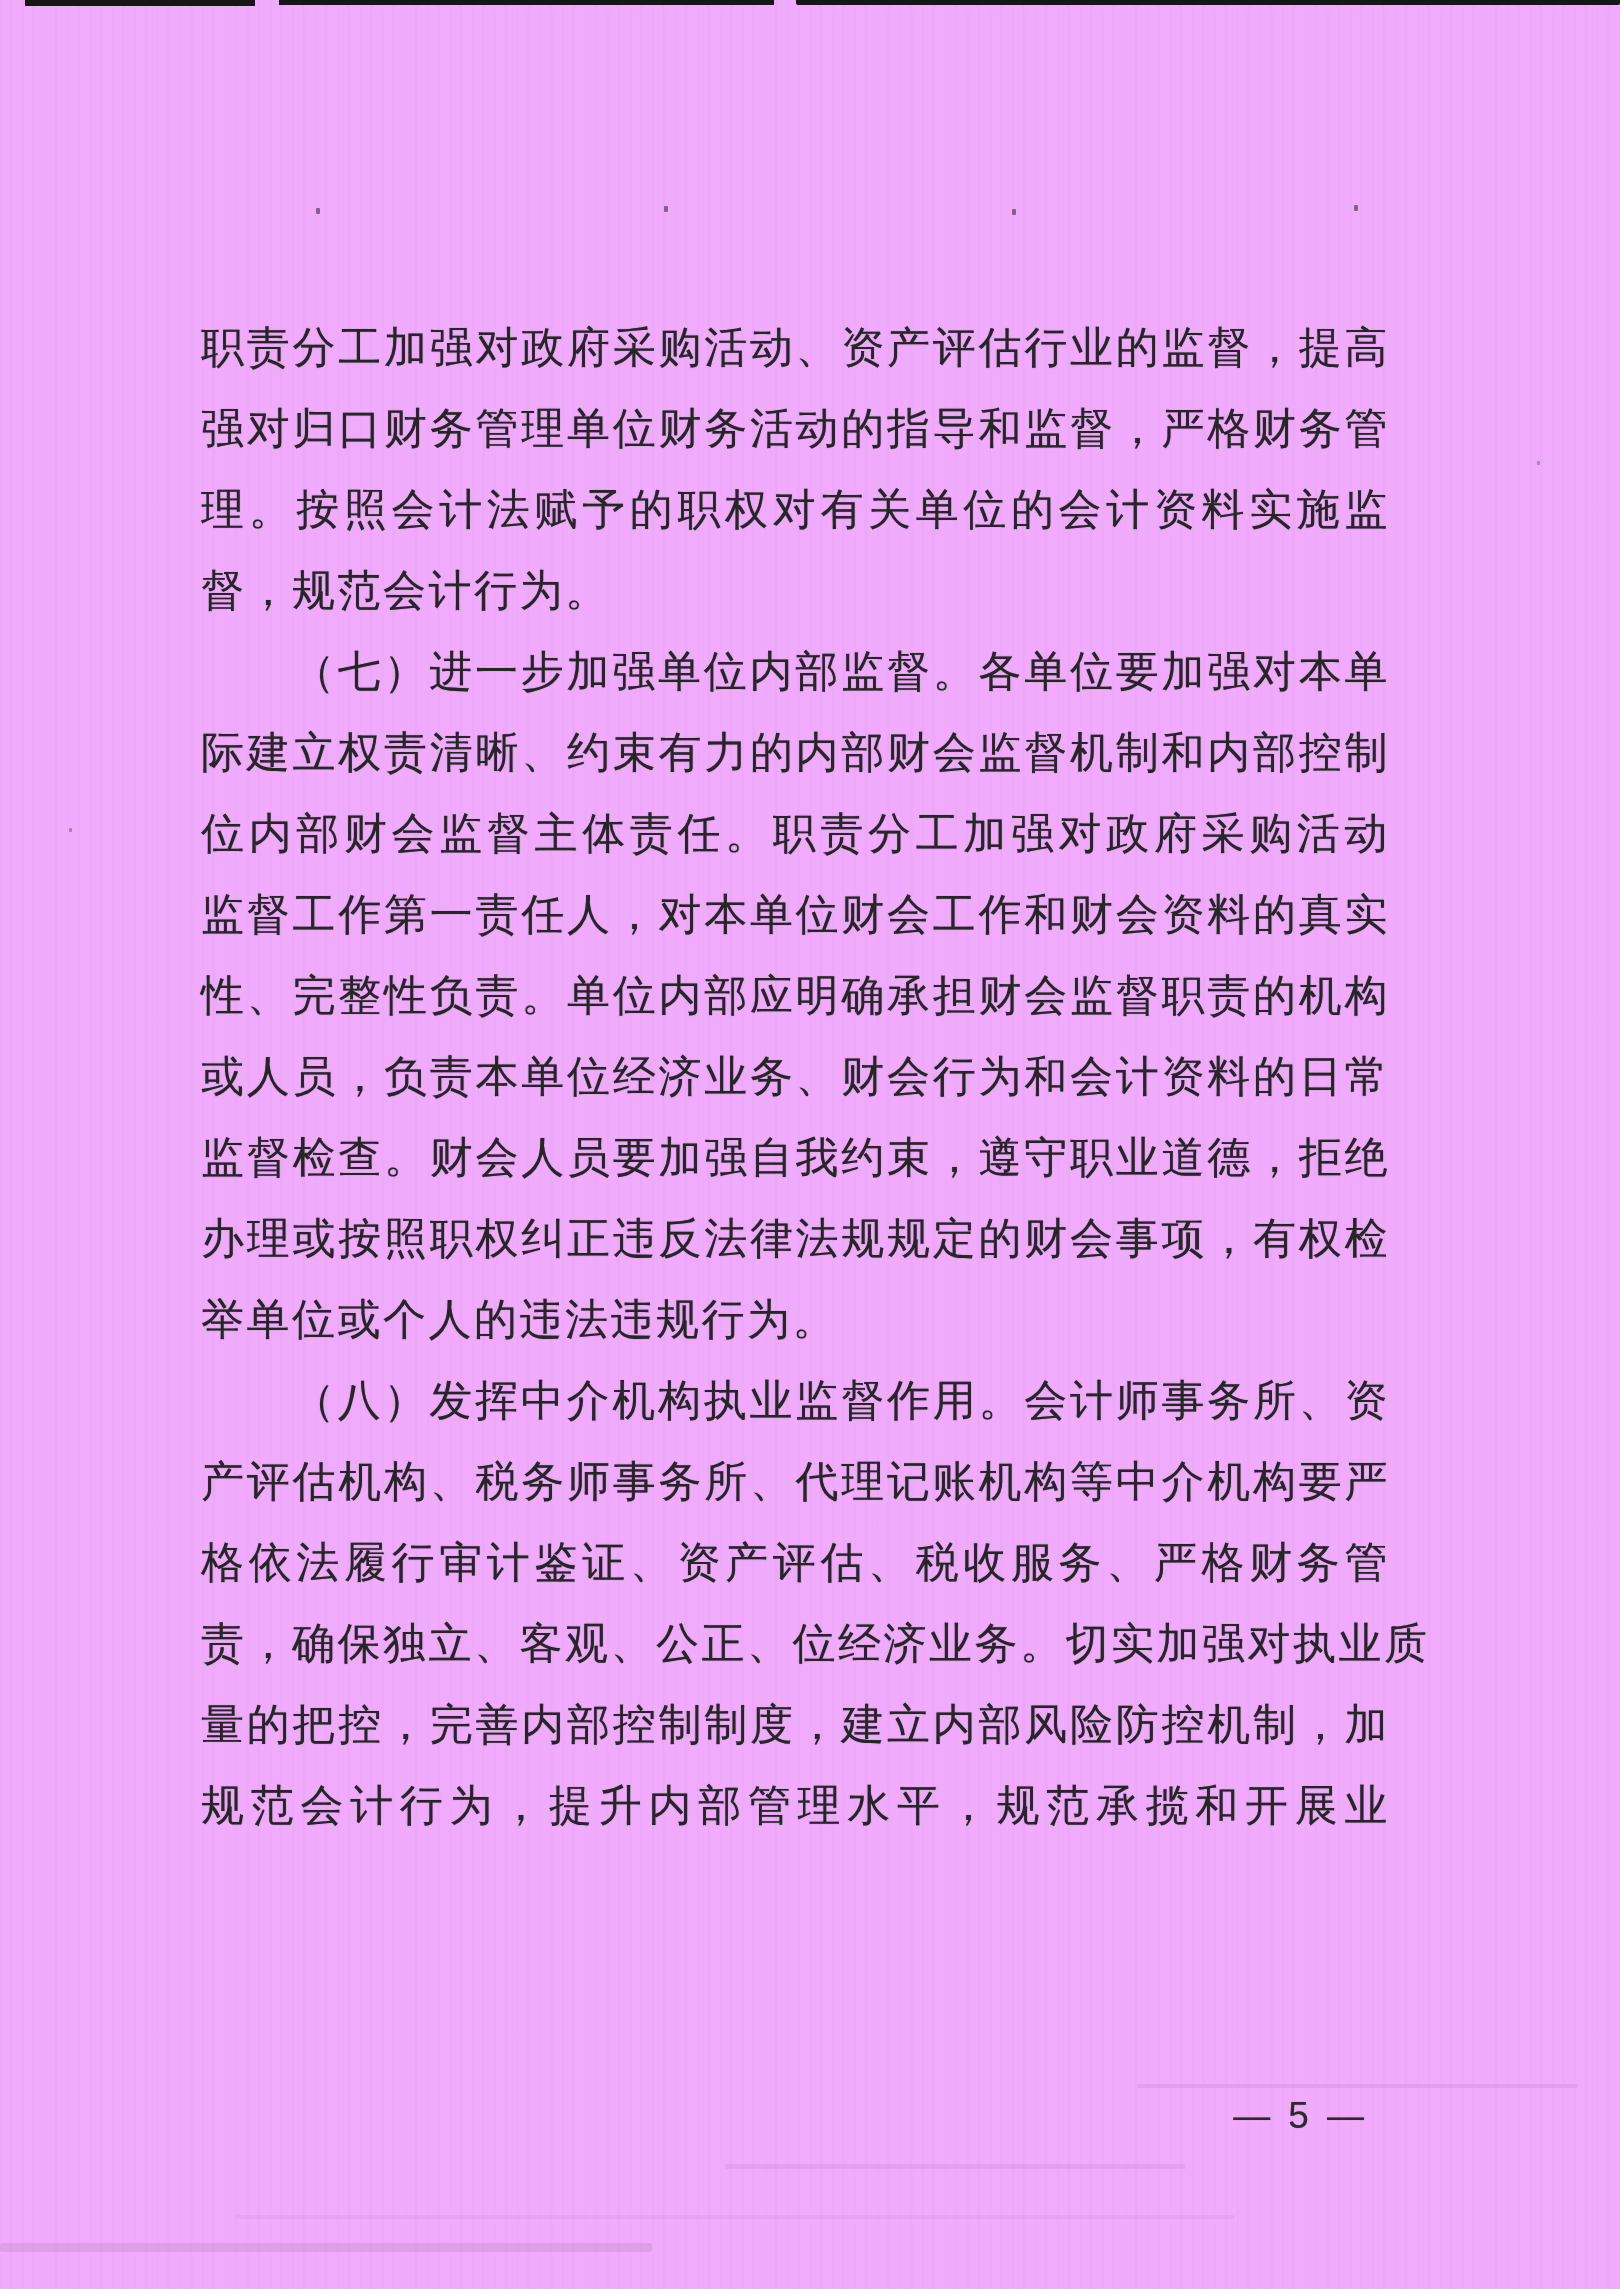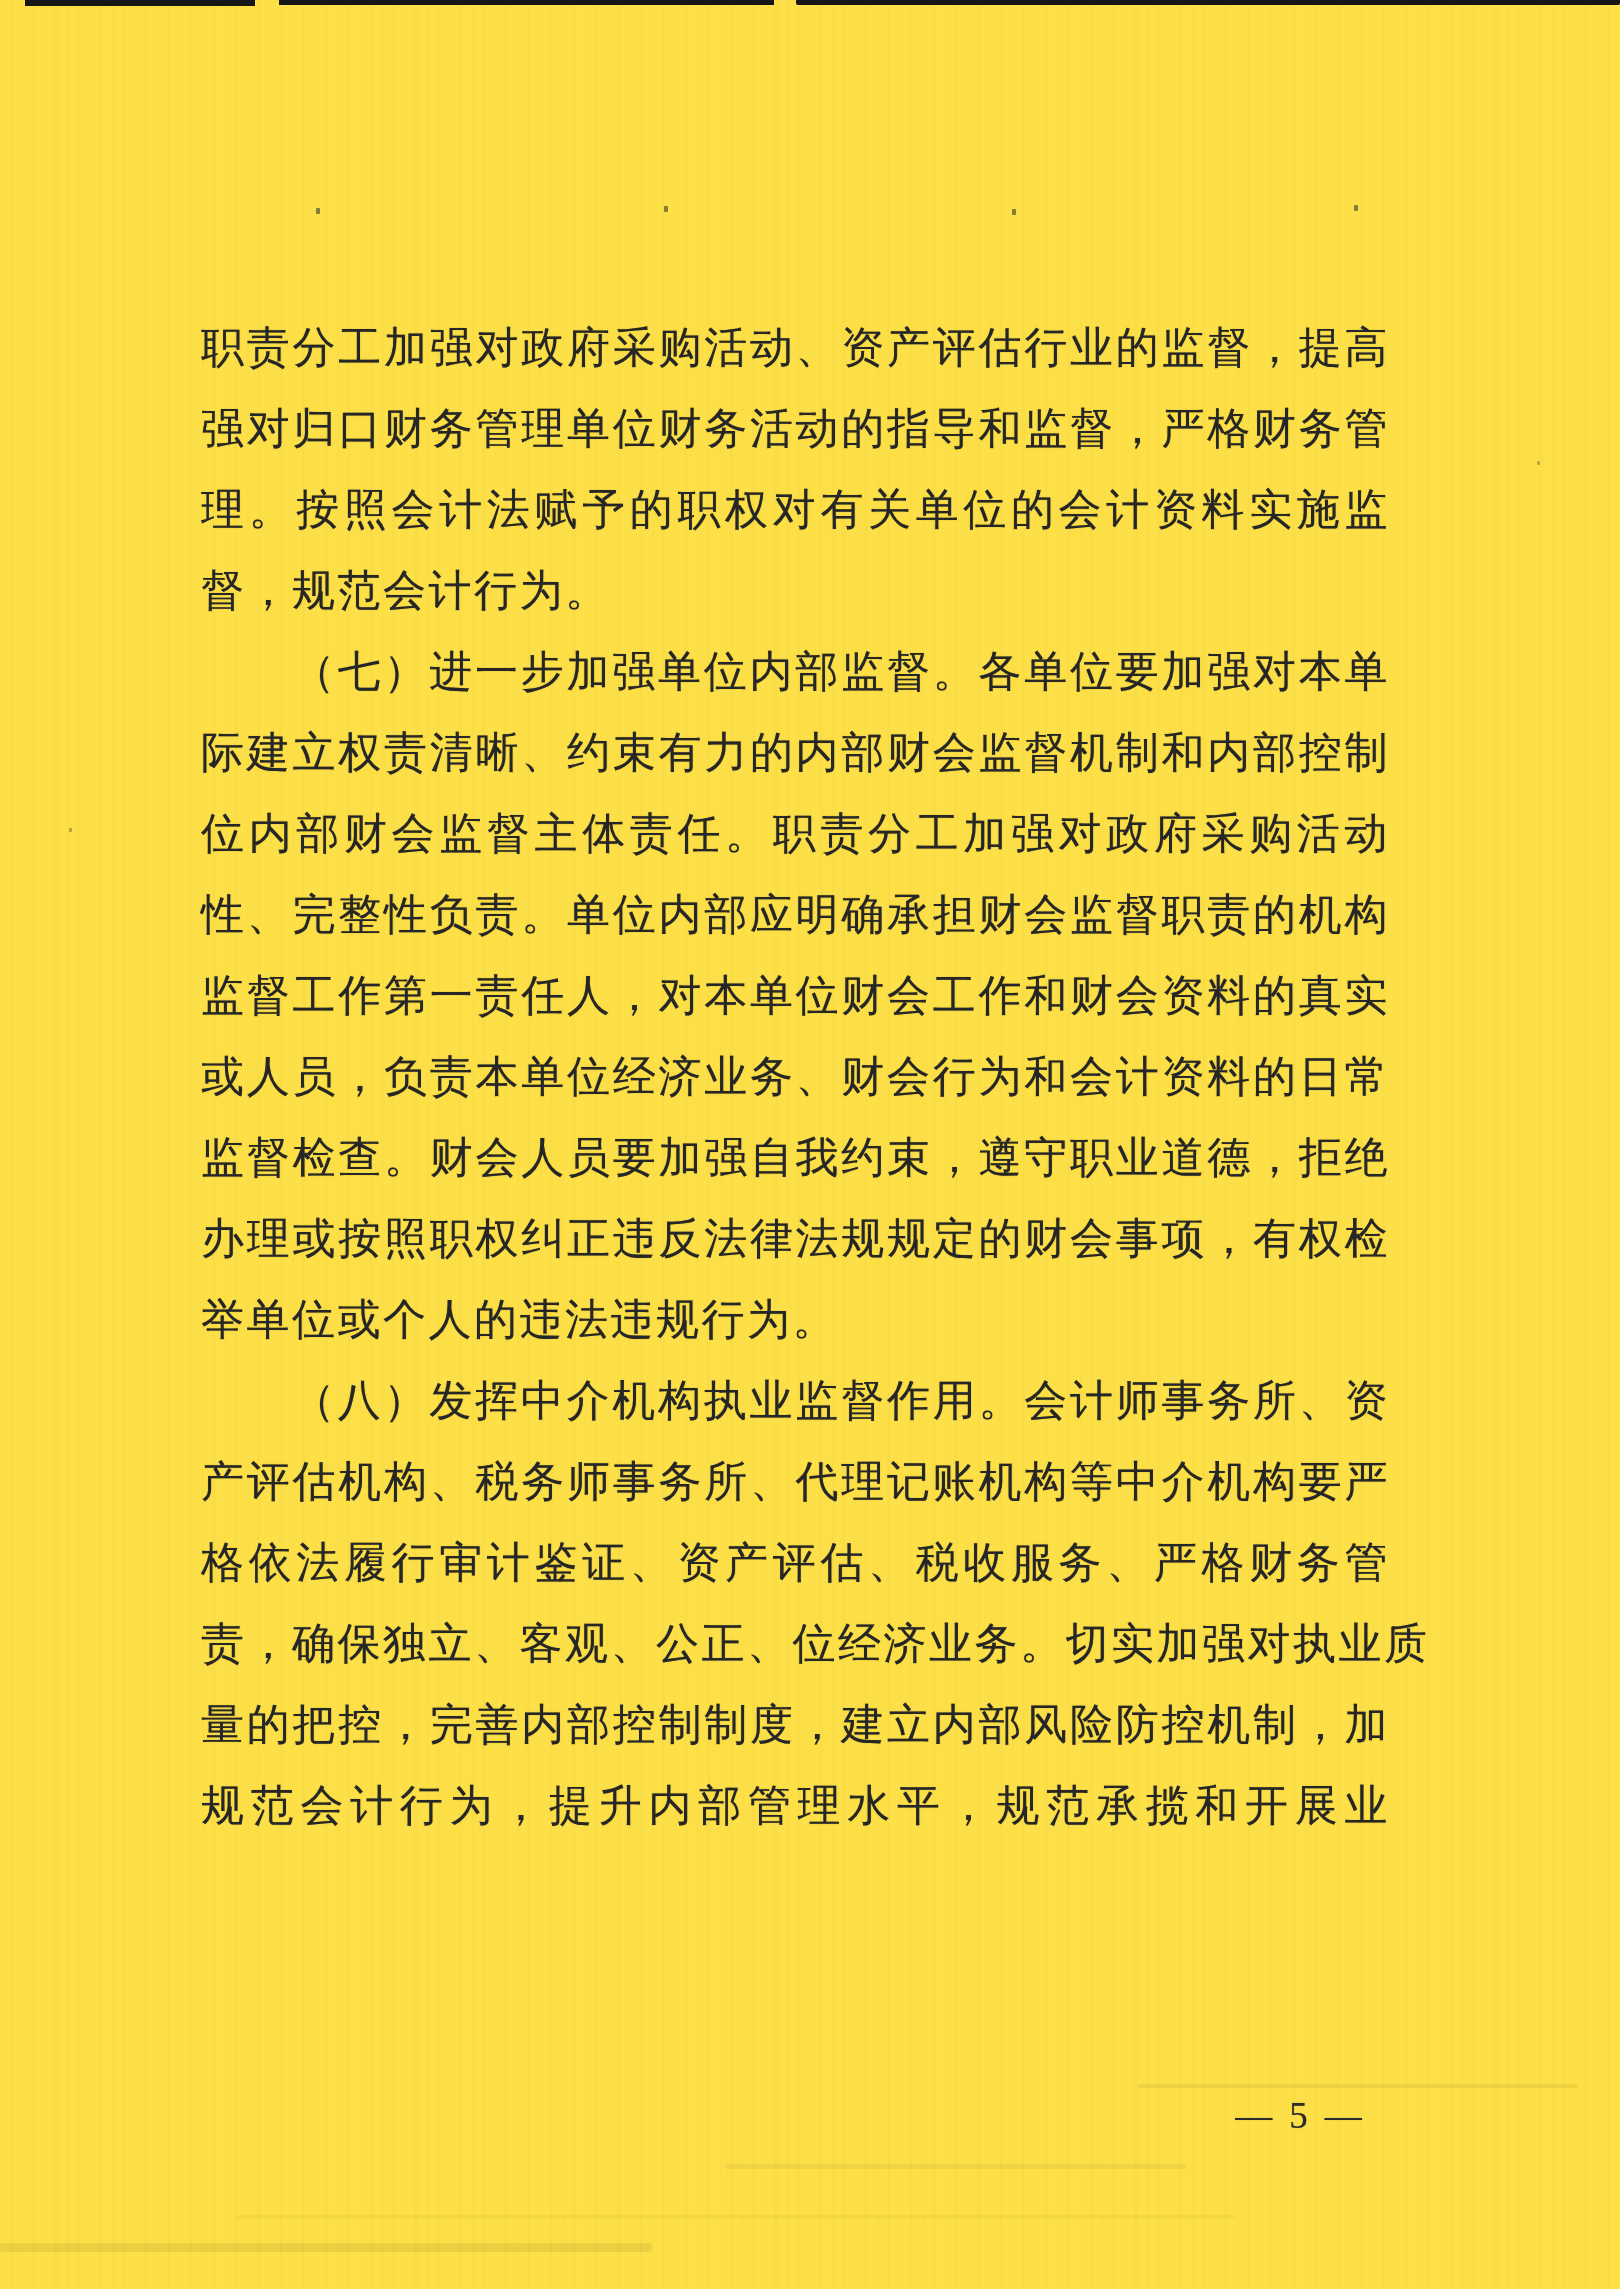"职责分工加强对政府采购活动、资产评估行业的监督，提高" .page { background: #fde047 -> #f0abfc; font-family: Liberation Serif, serif -> Liberation Sans, sans-serif }
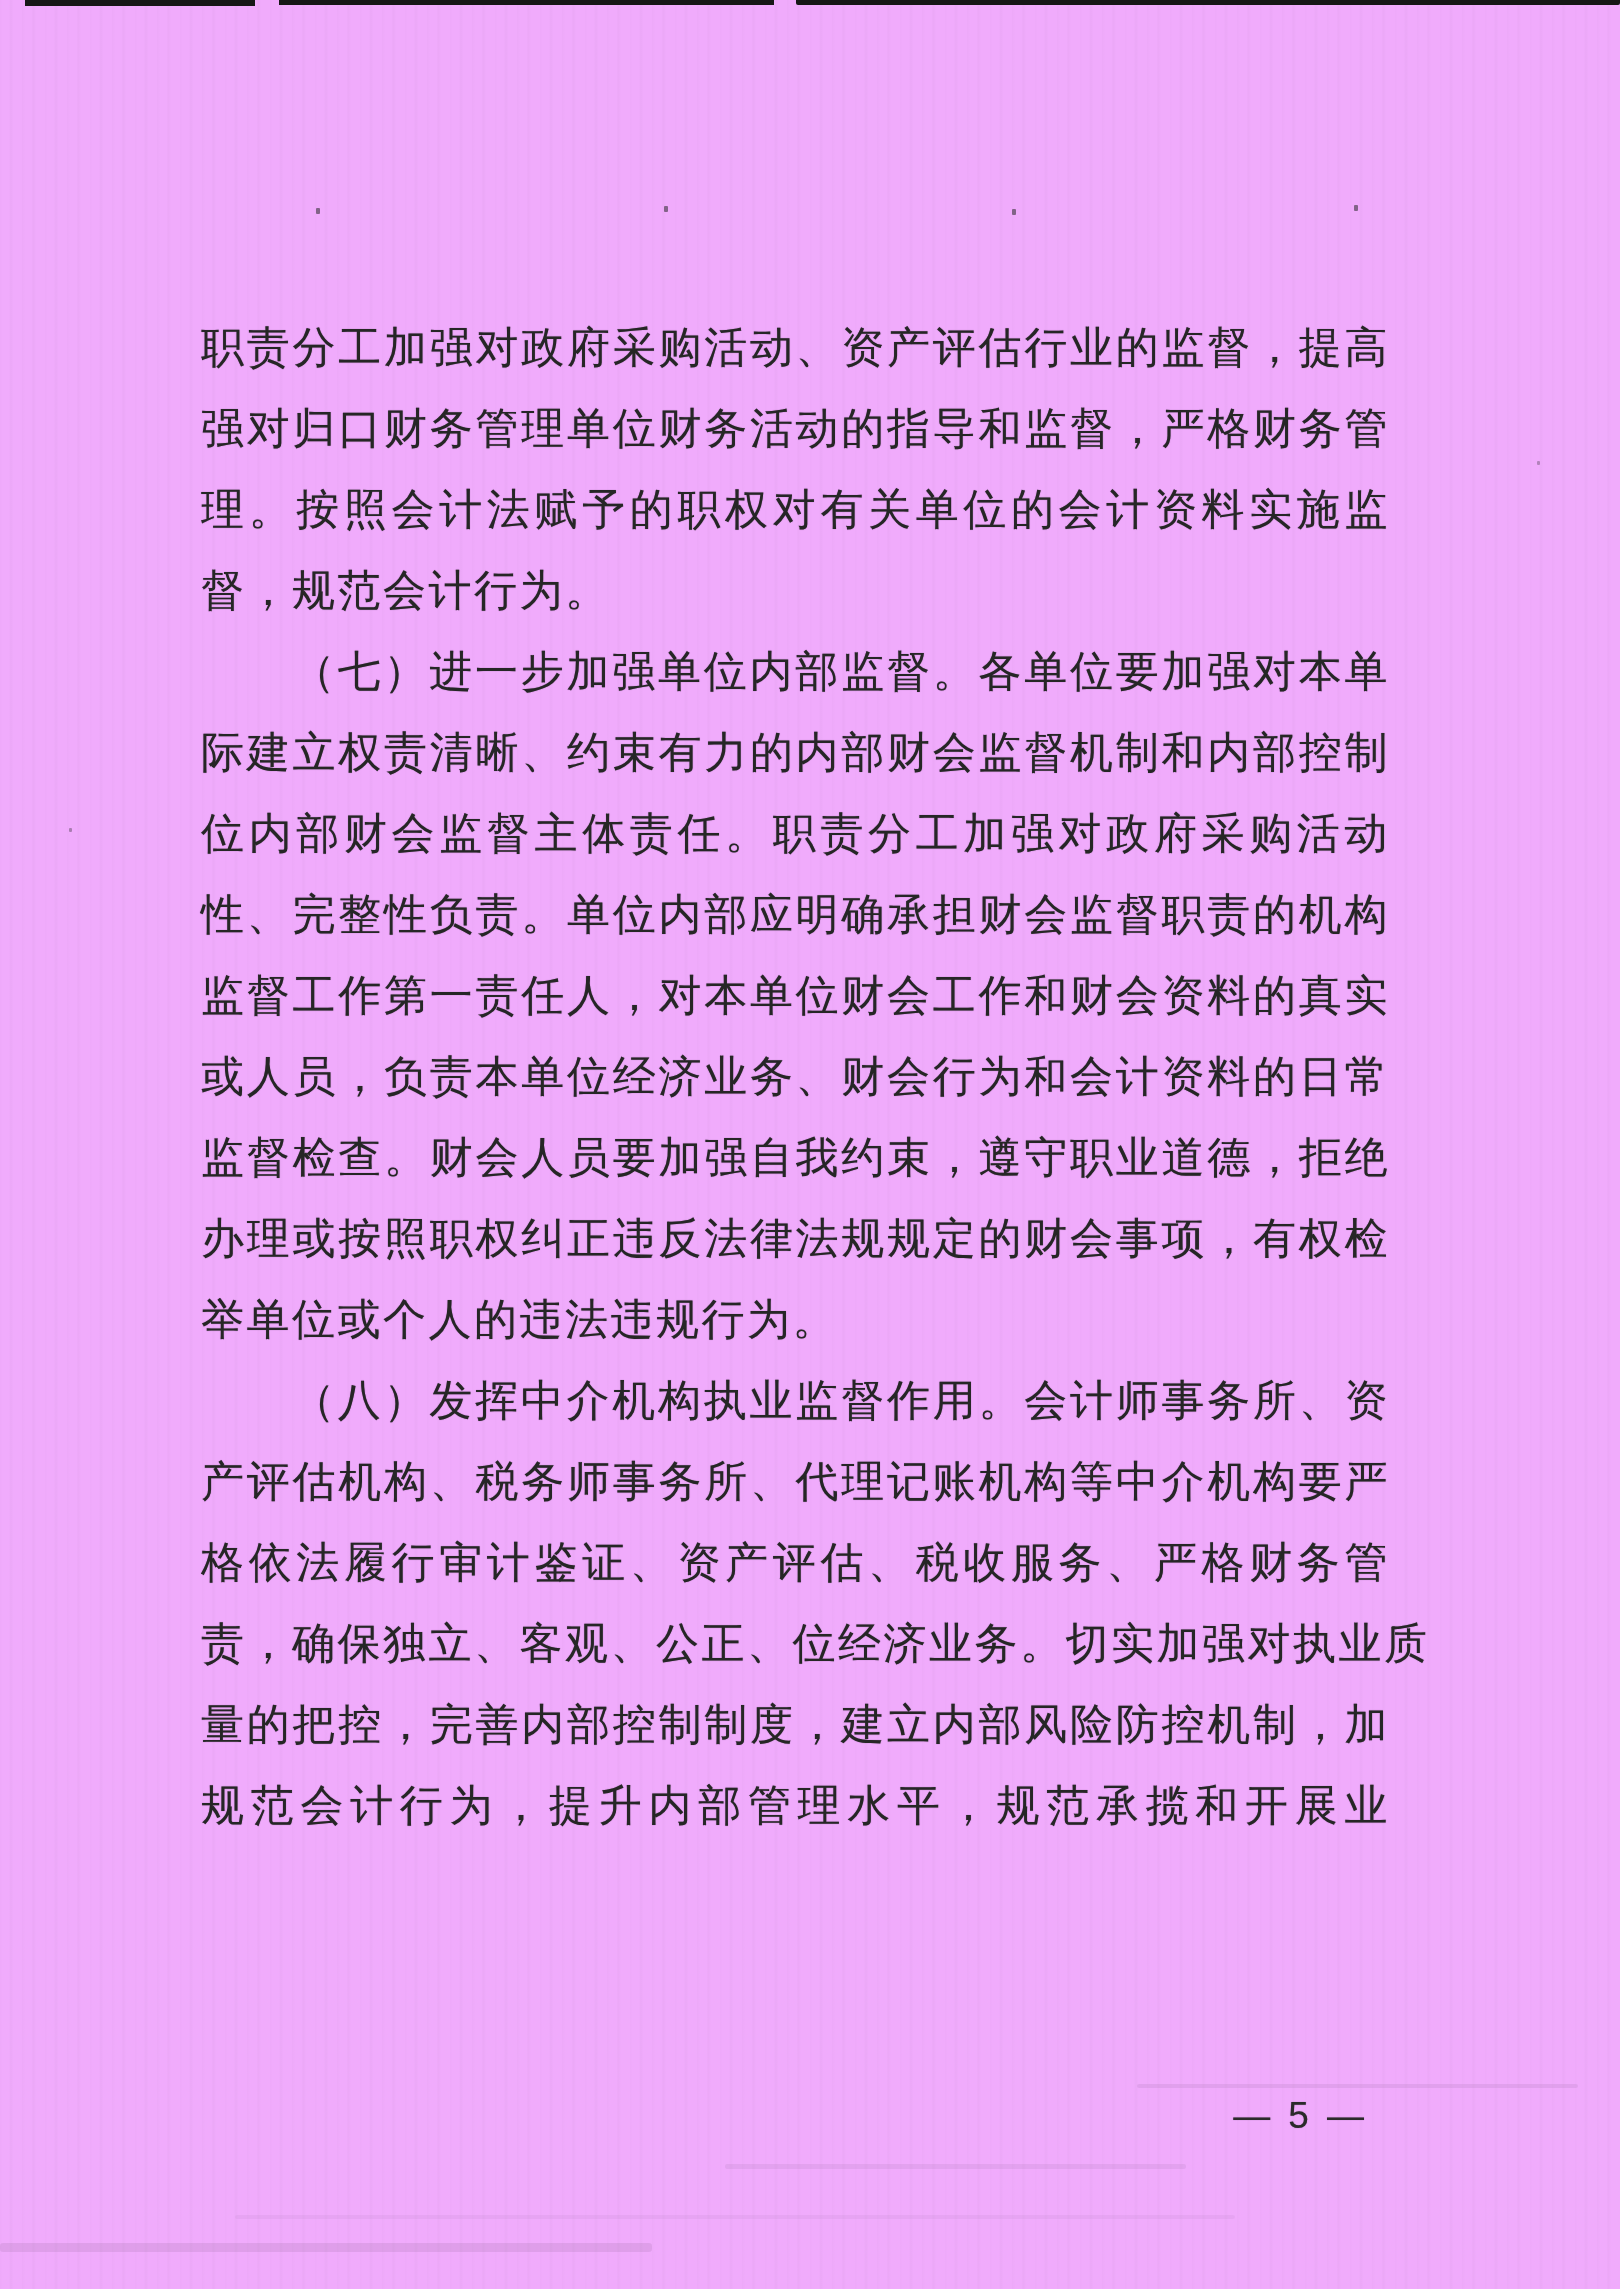"性、完整性负责。单位内部应明确承担财会监督职责的机构" div.line { order: before "监督工作第一责任人，对本单位财会工作和财会资料的真实" -> after "监督工作第一责任人，对本单位财会工作和财会资料的真实" }
